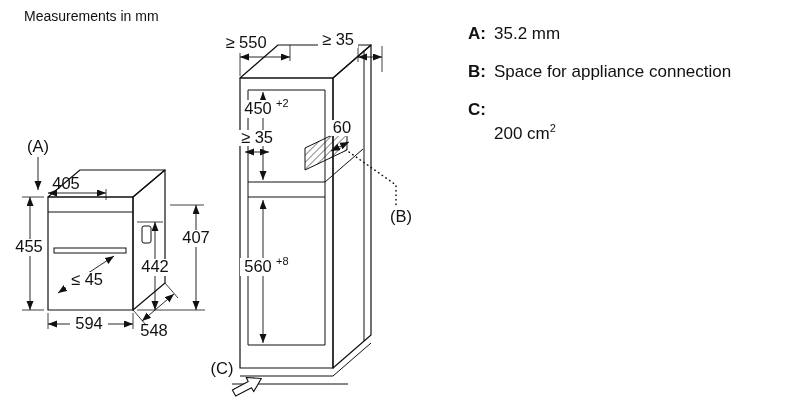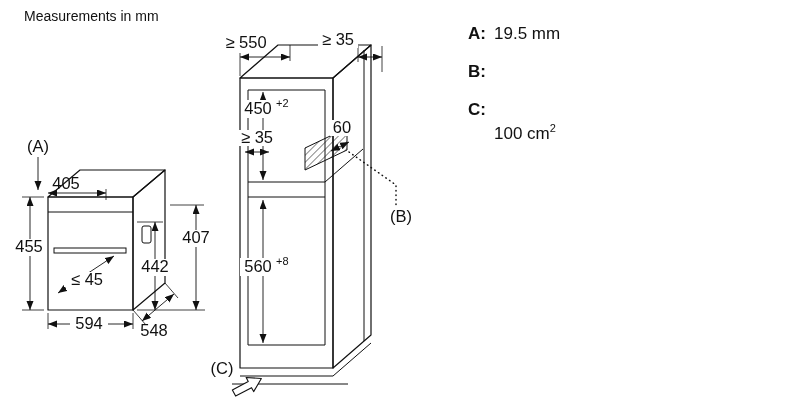"19.5 mm" span.legend-body { text: 19.5 -> 35.2 }
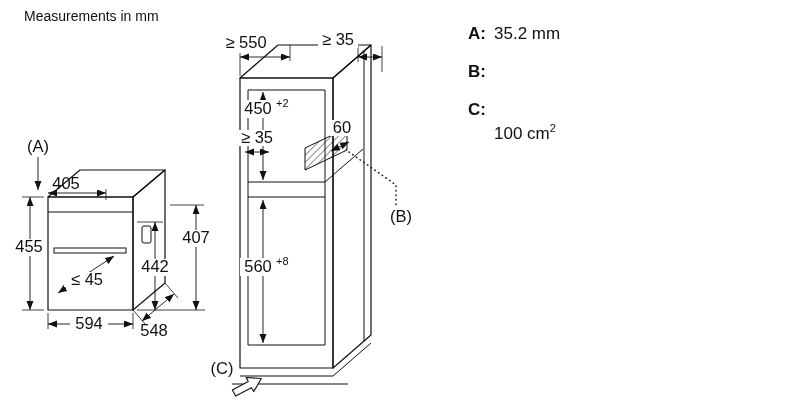"Space for appliance connection" span { html: none -> <span>Space for appliance connection</span> }
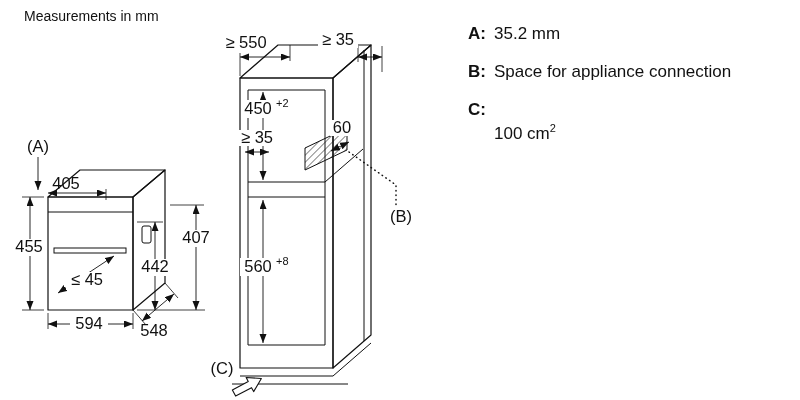"100 cm" span { text: 100 -> 200 }
